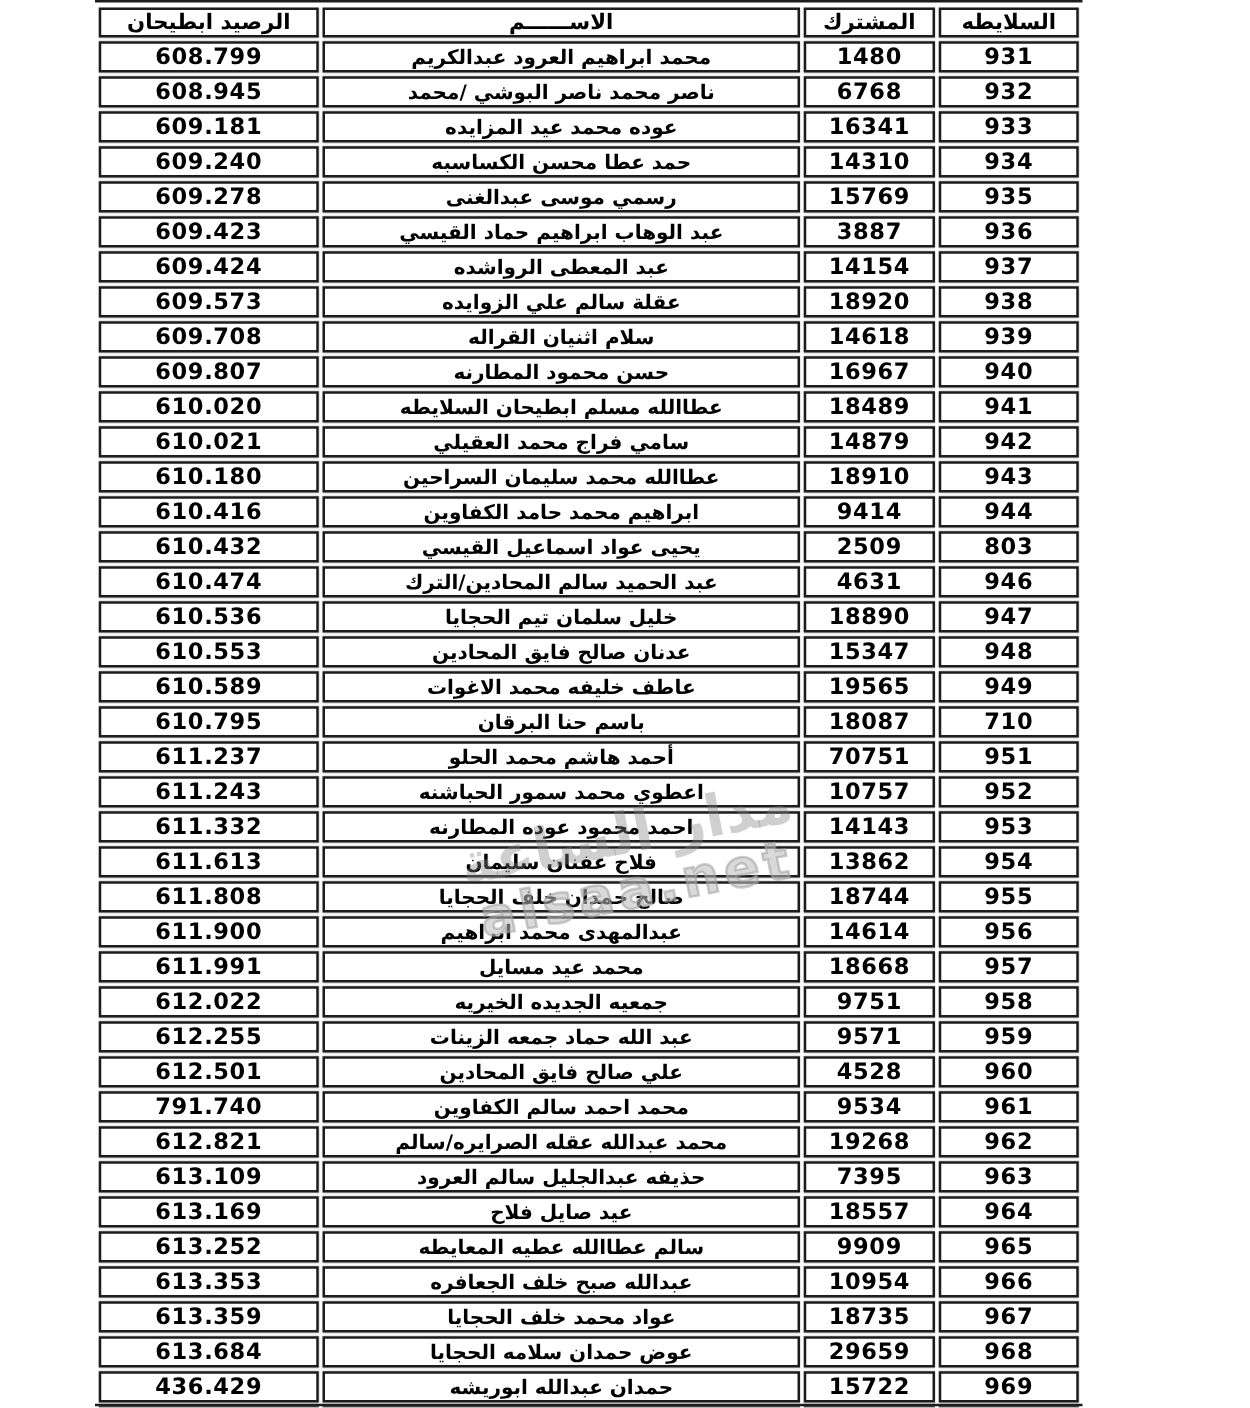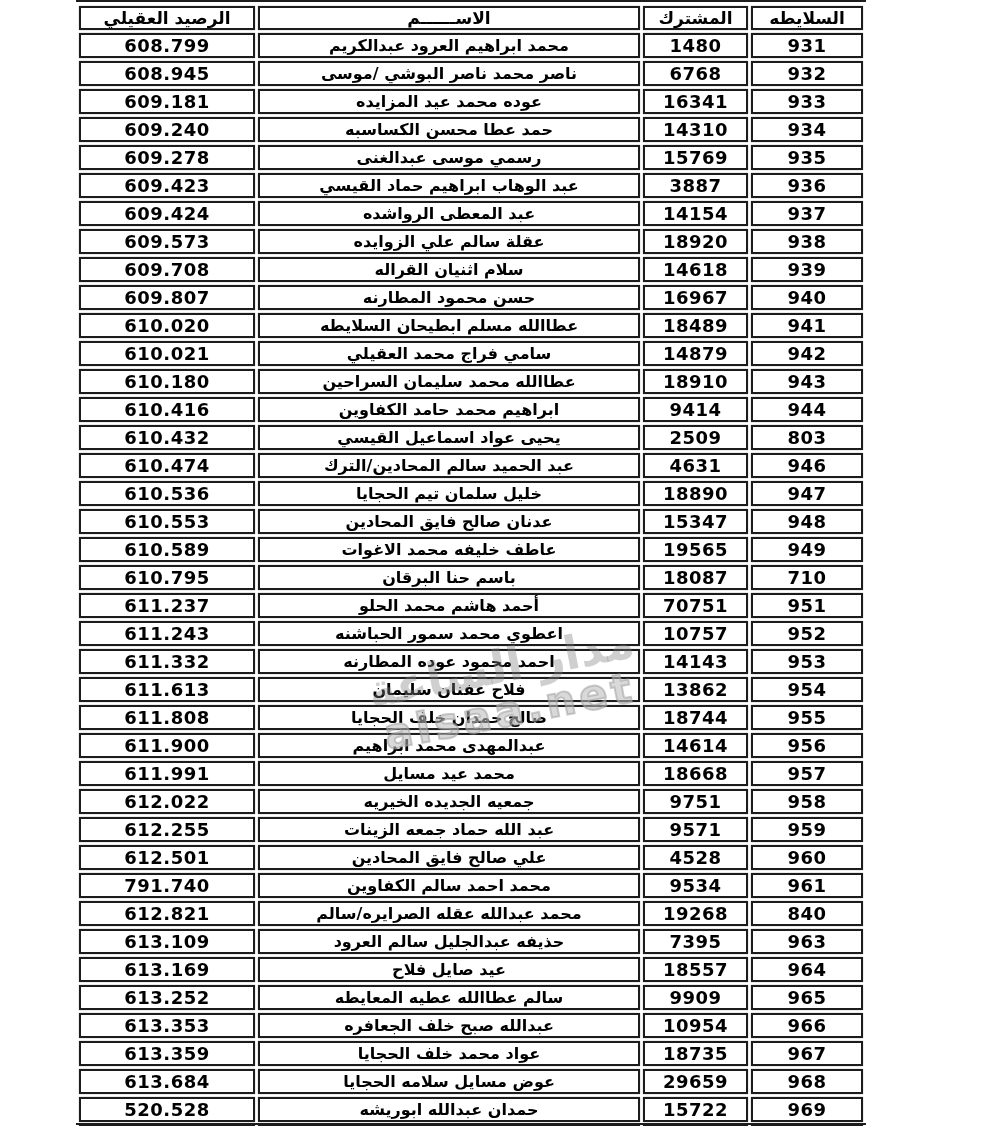"الرصيد العقيلي" th.cell-balance { text: العقيلي -> ابطيحان }
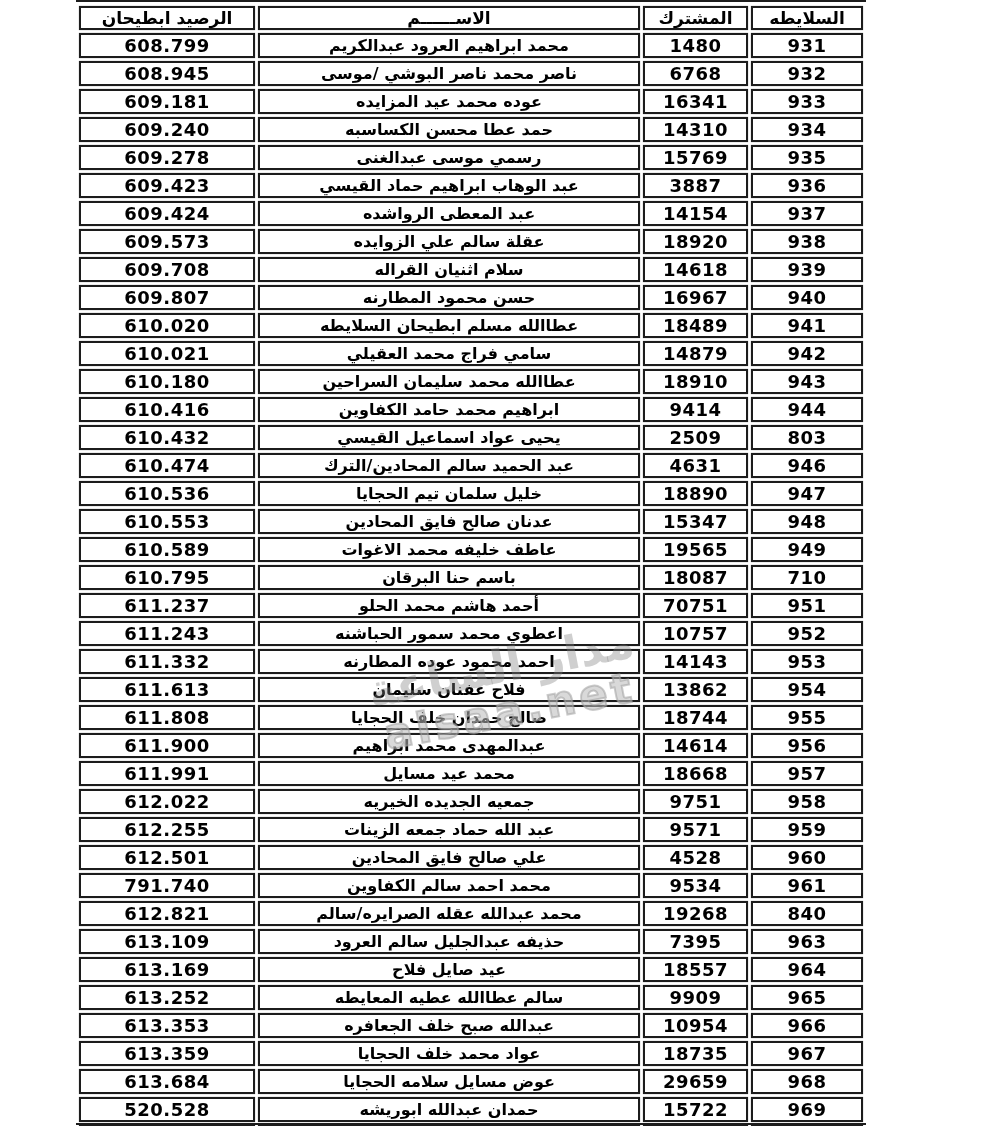"ناصر محمد ناصر البوشي /موسى" td.cell-name { text: /موسى -> /محمد }
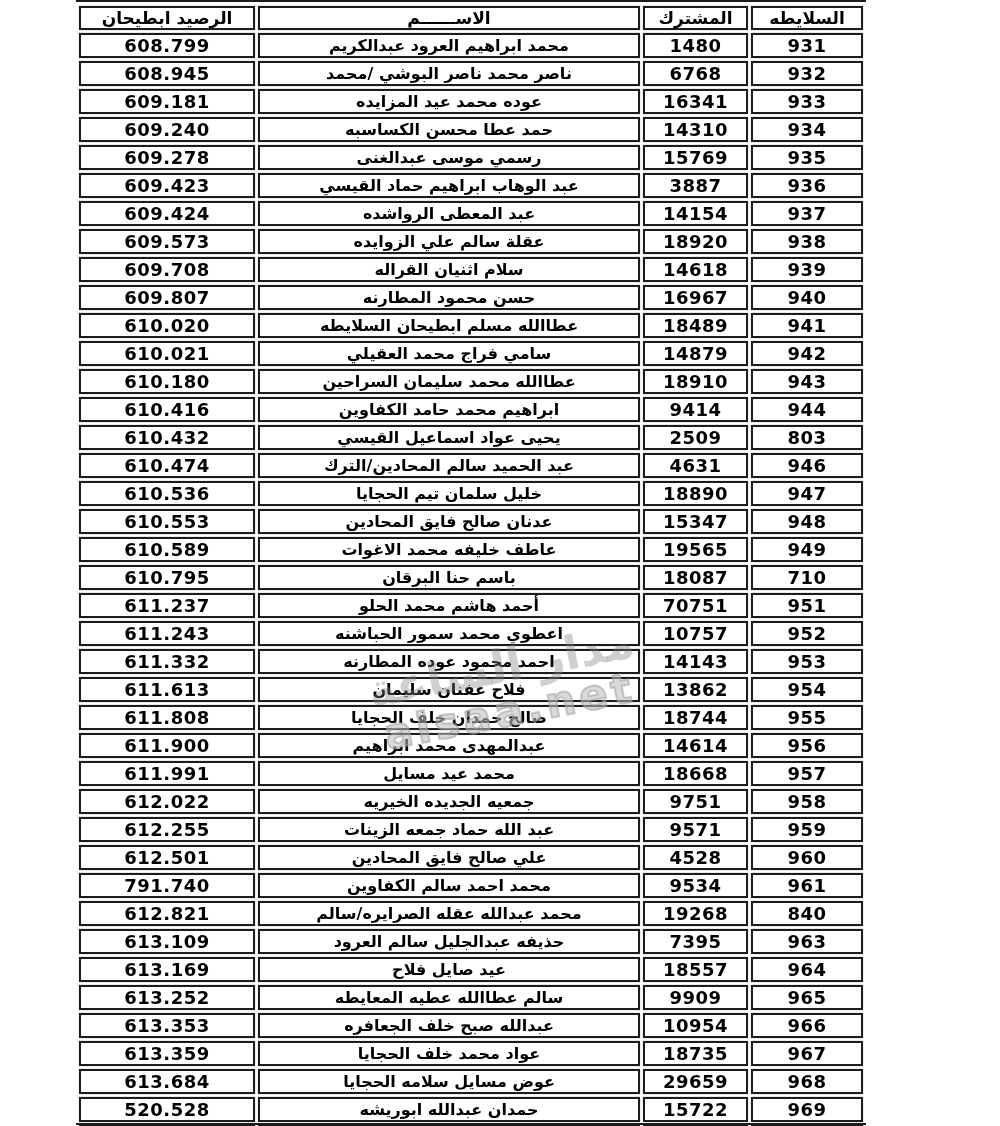"840" td.cell-serial { text: 840 -> 962 }
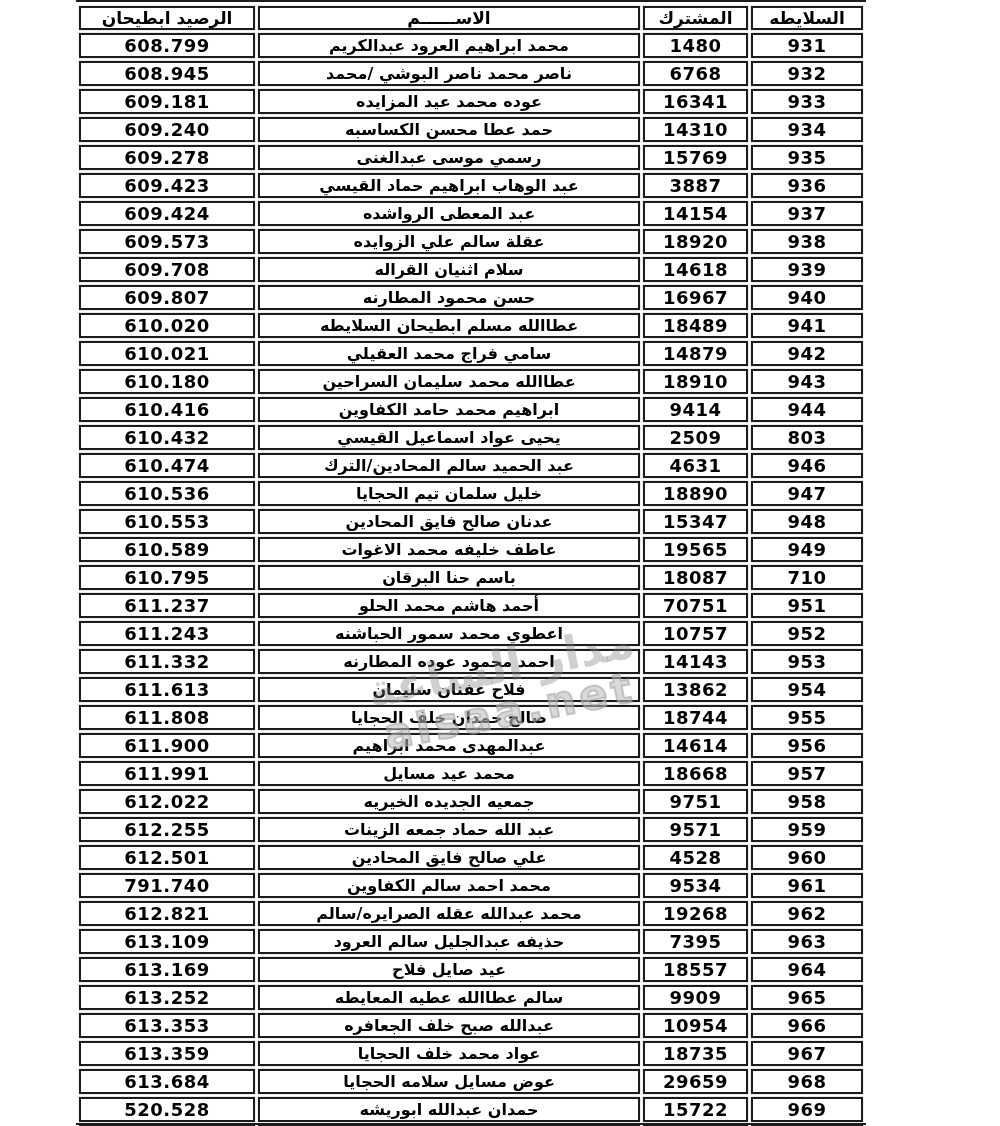"عوض مسايل سلامه الحجايا" td.cell-name { text: مسايل -> حمدان }
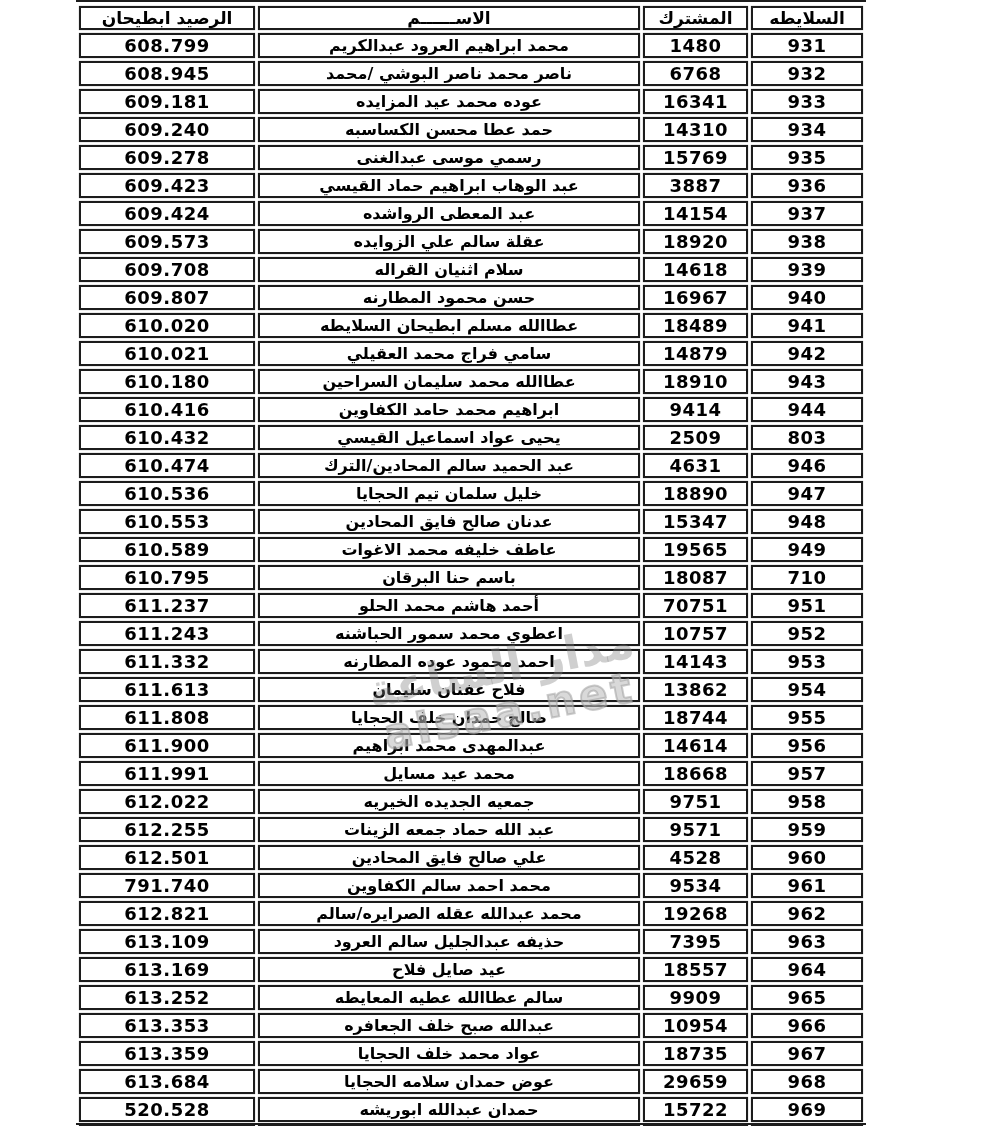"520.528" td.cell-balance { text: 520.528 -> 436.429 }
